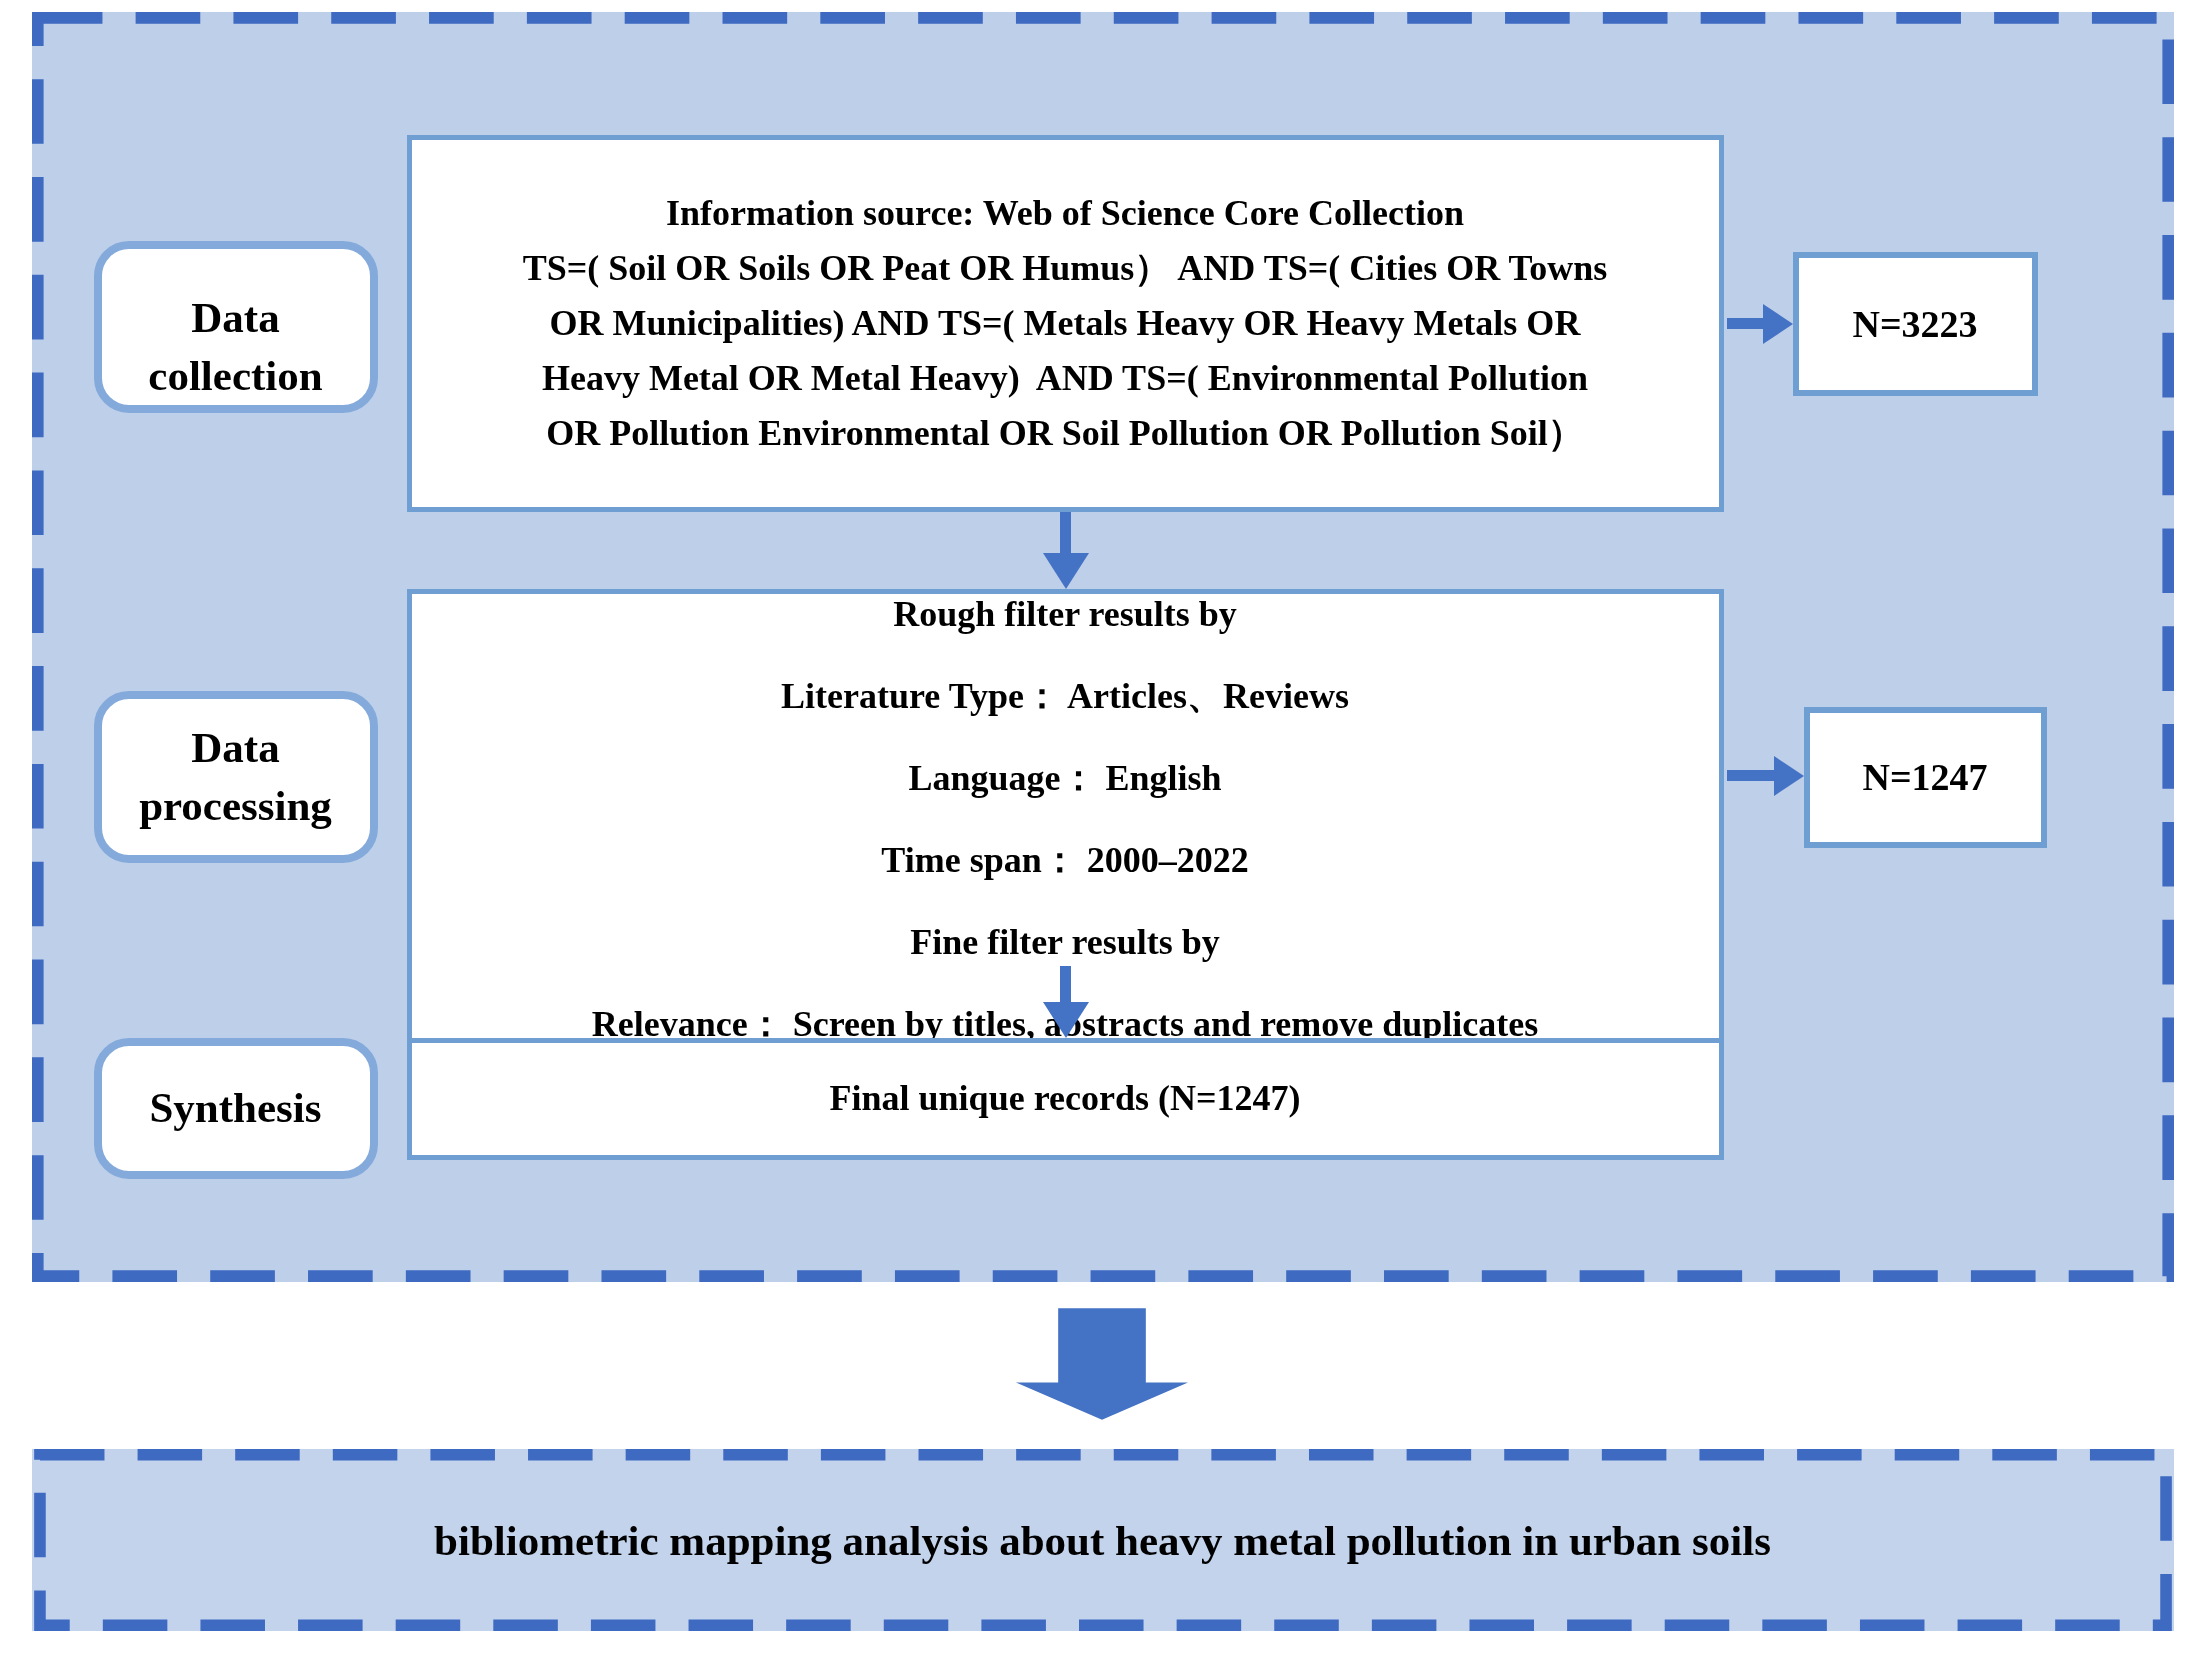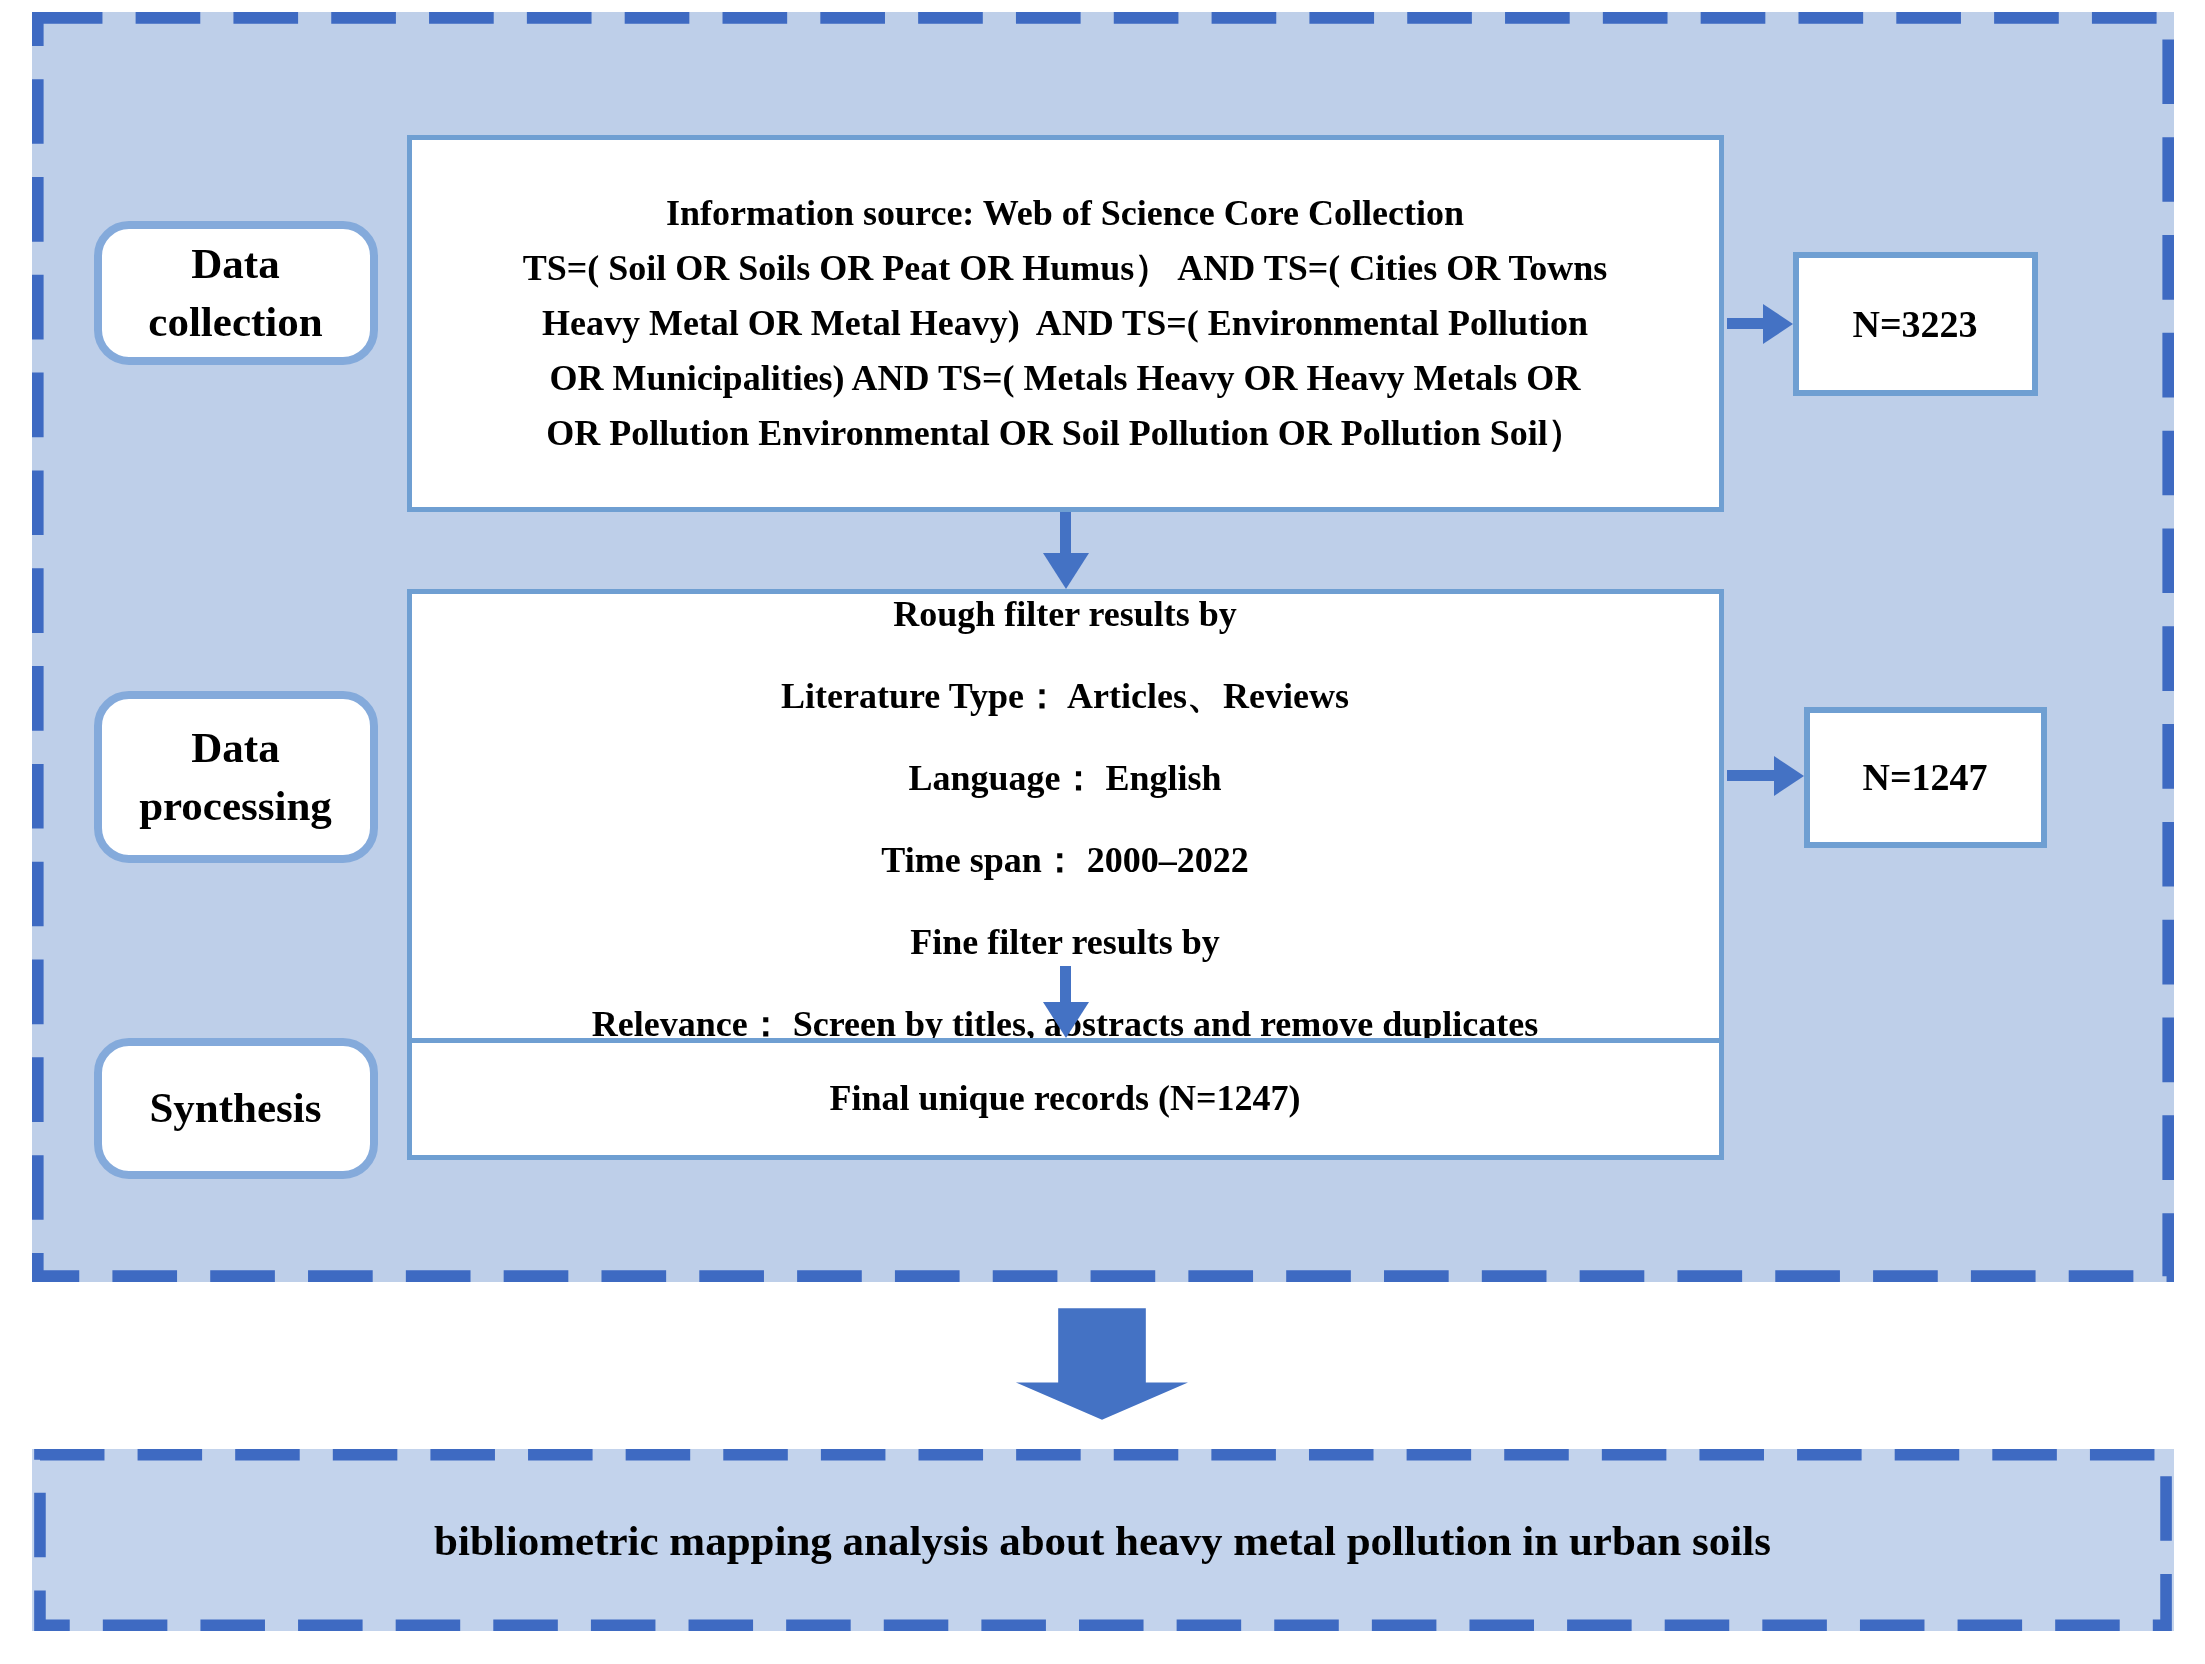"Data collection" .stage-1 { align-items: none -> flex-end; height: 144px -> 172px; top: 209px -> 229px }
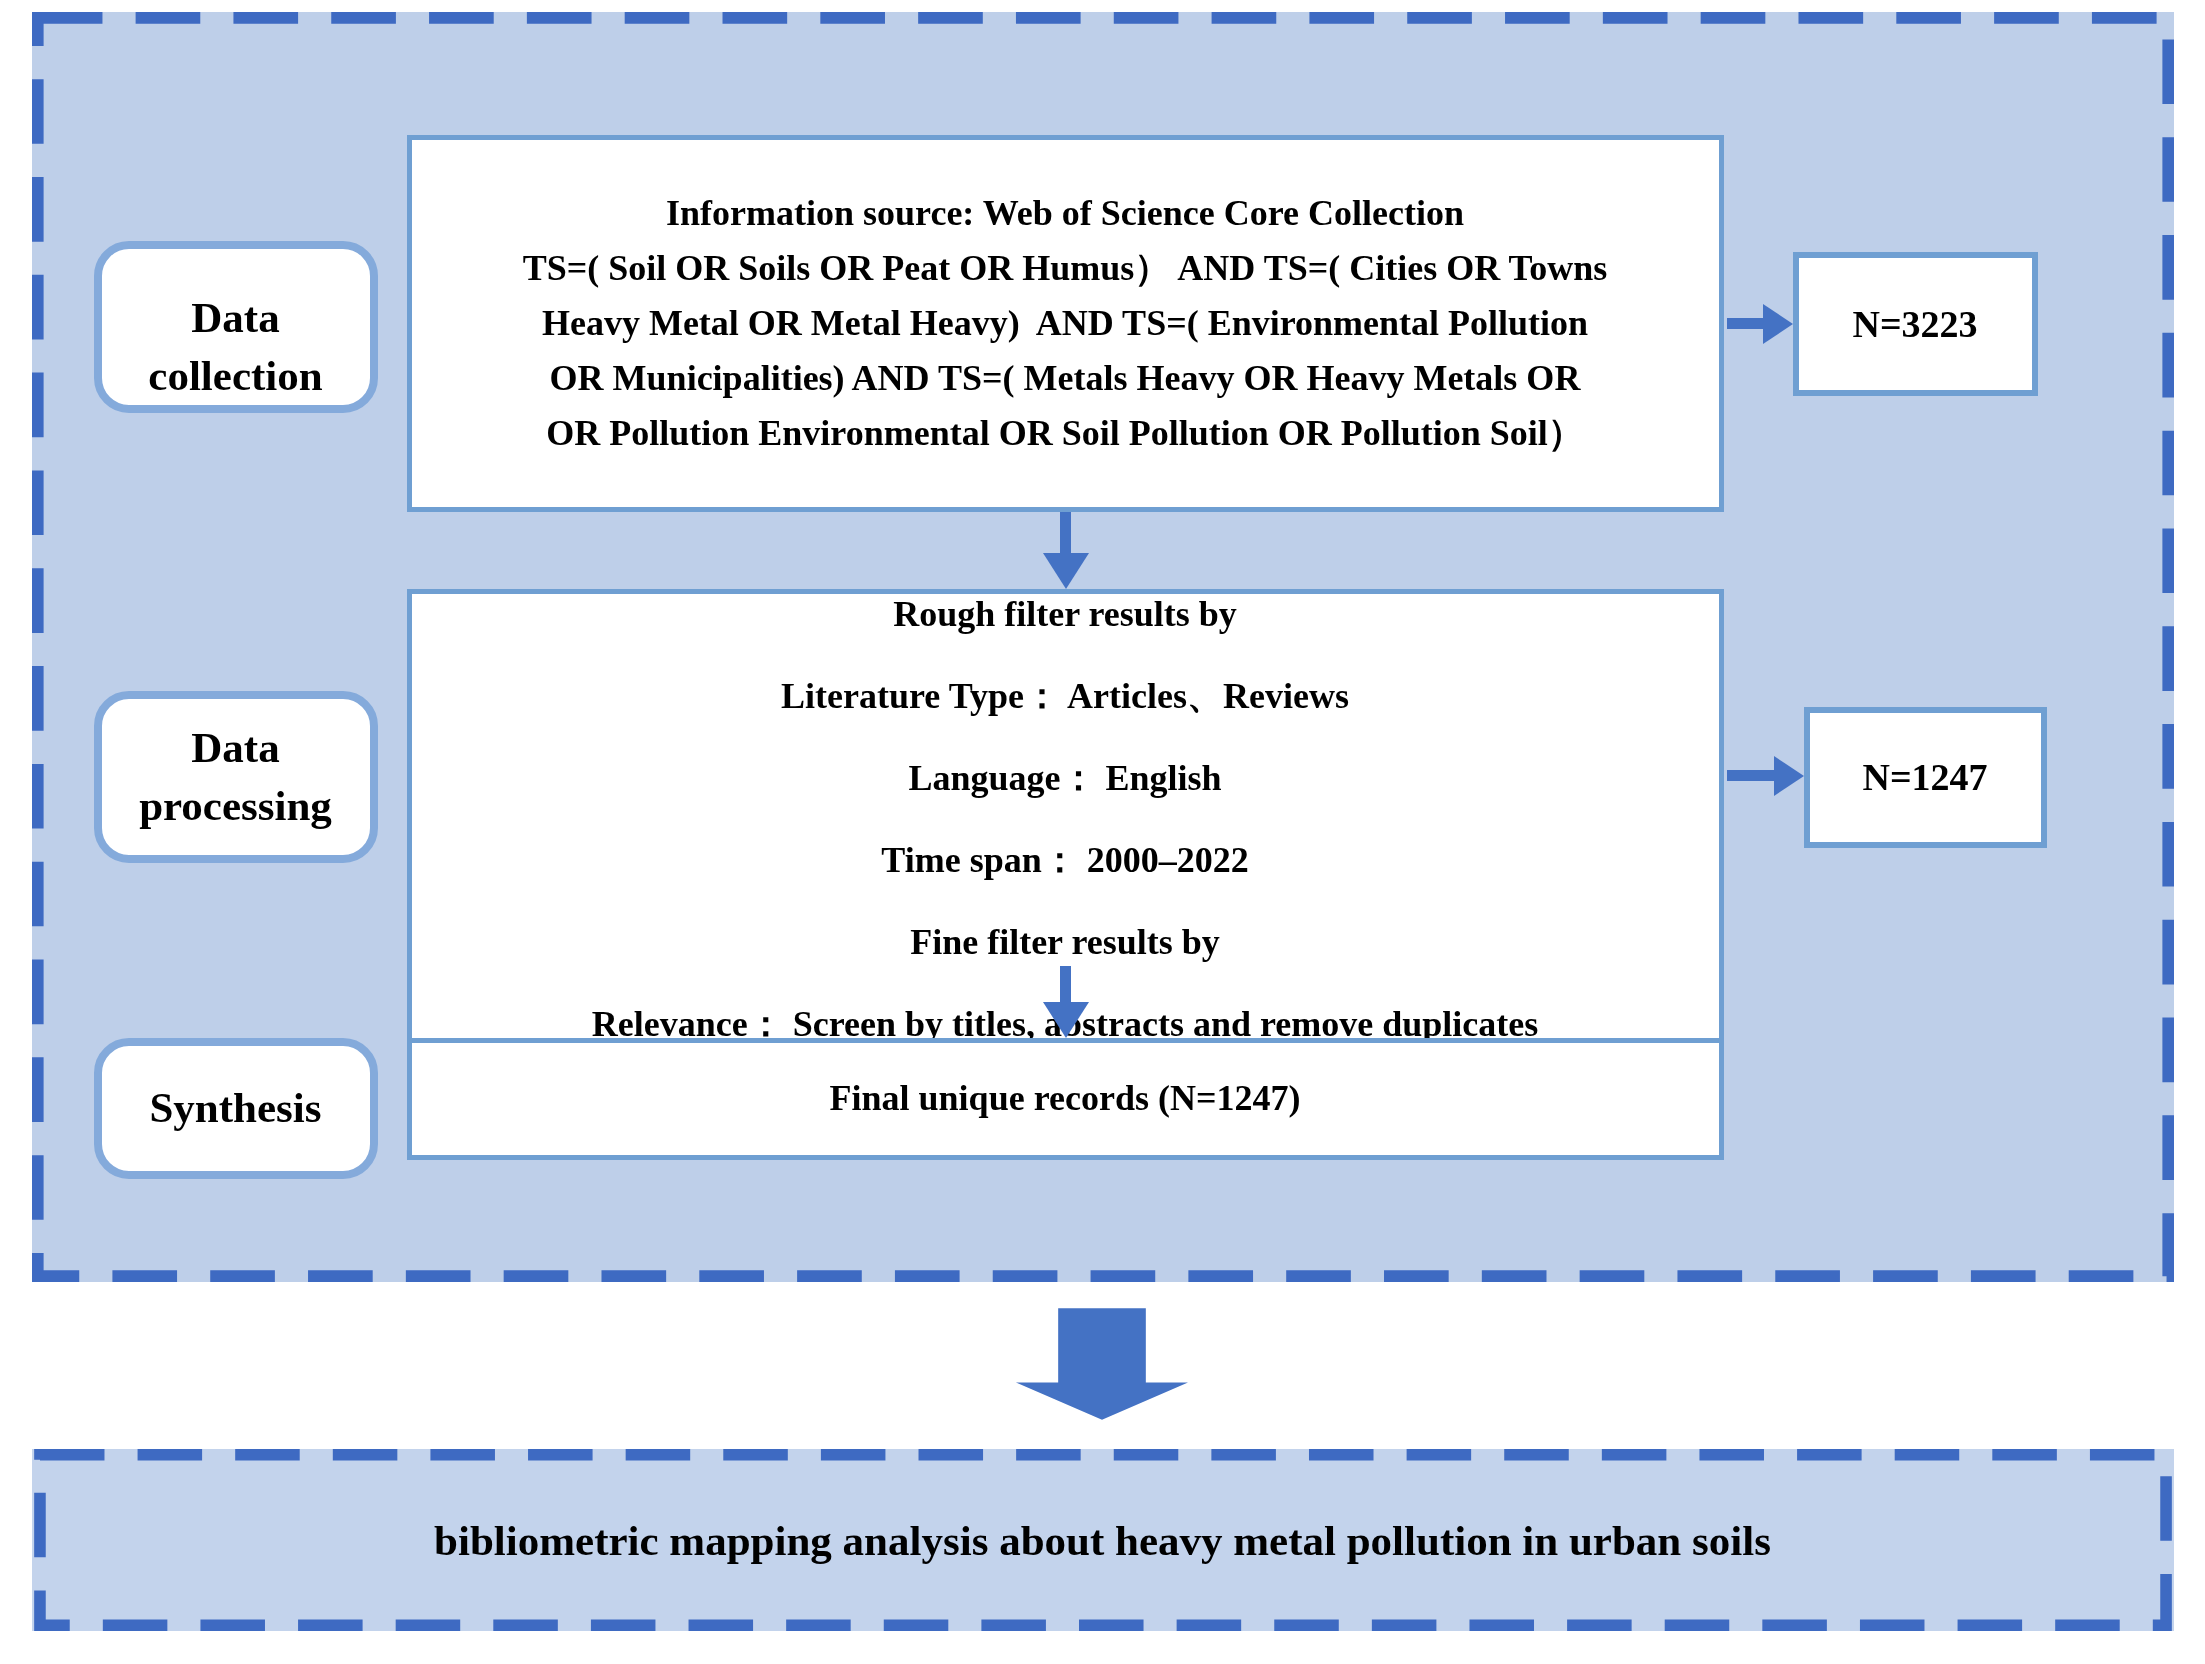"Heavy Metal OR Metal Heavy)" div.bline { order: before "OR Municipalities) AND TS=( Metals" -> after "OR Municipalities) AND TS=( Metals" }
